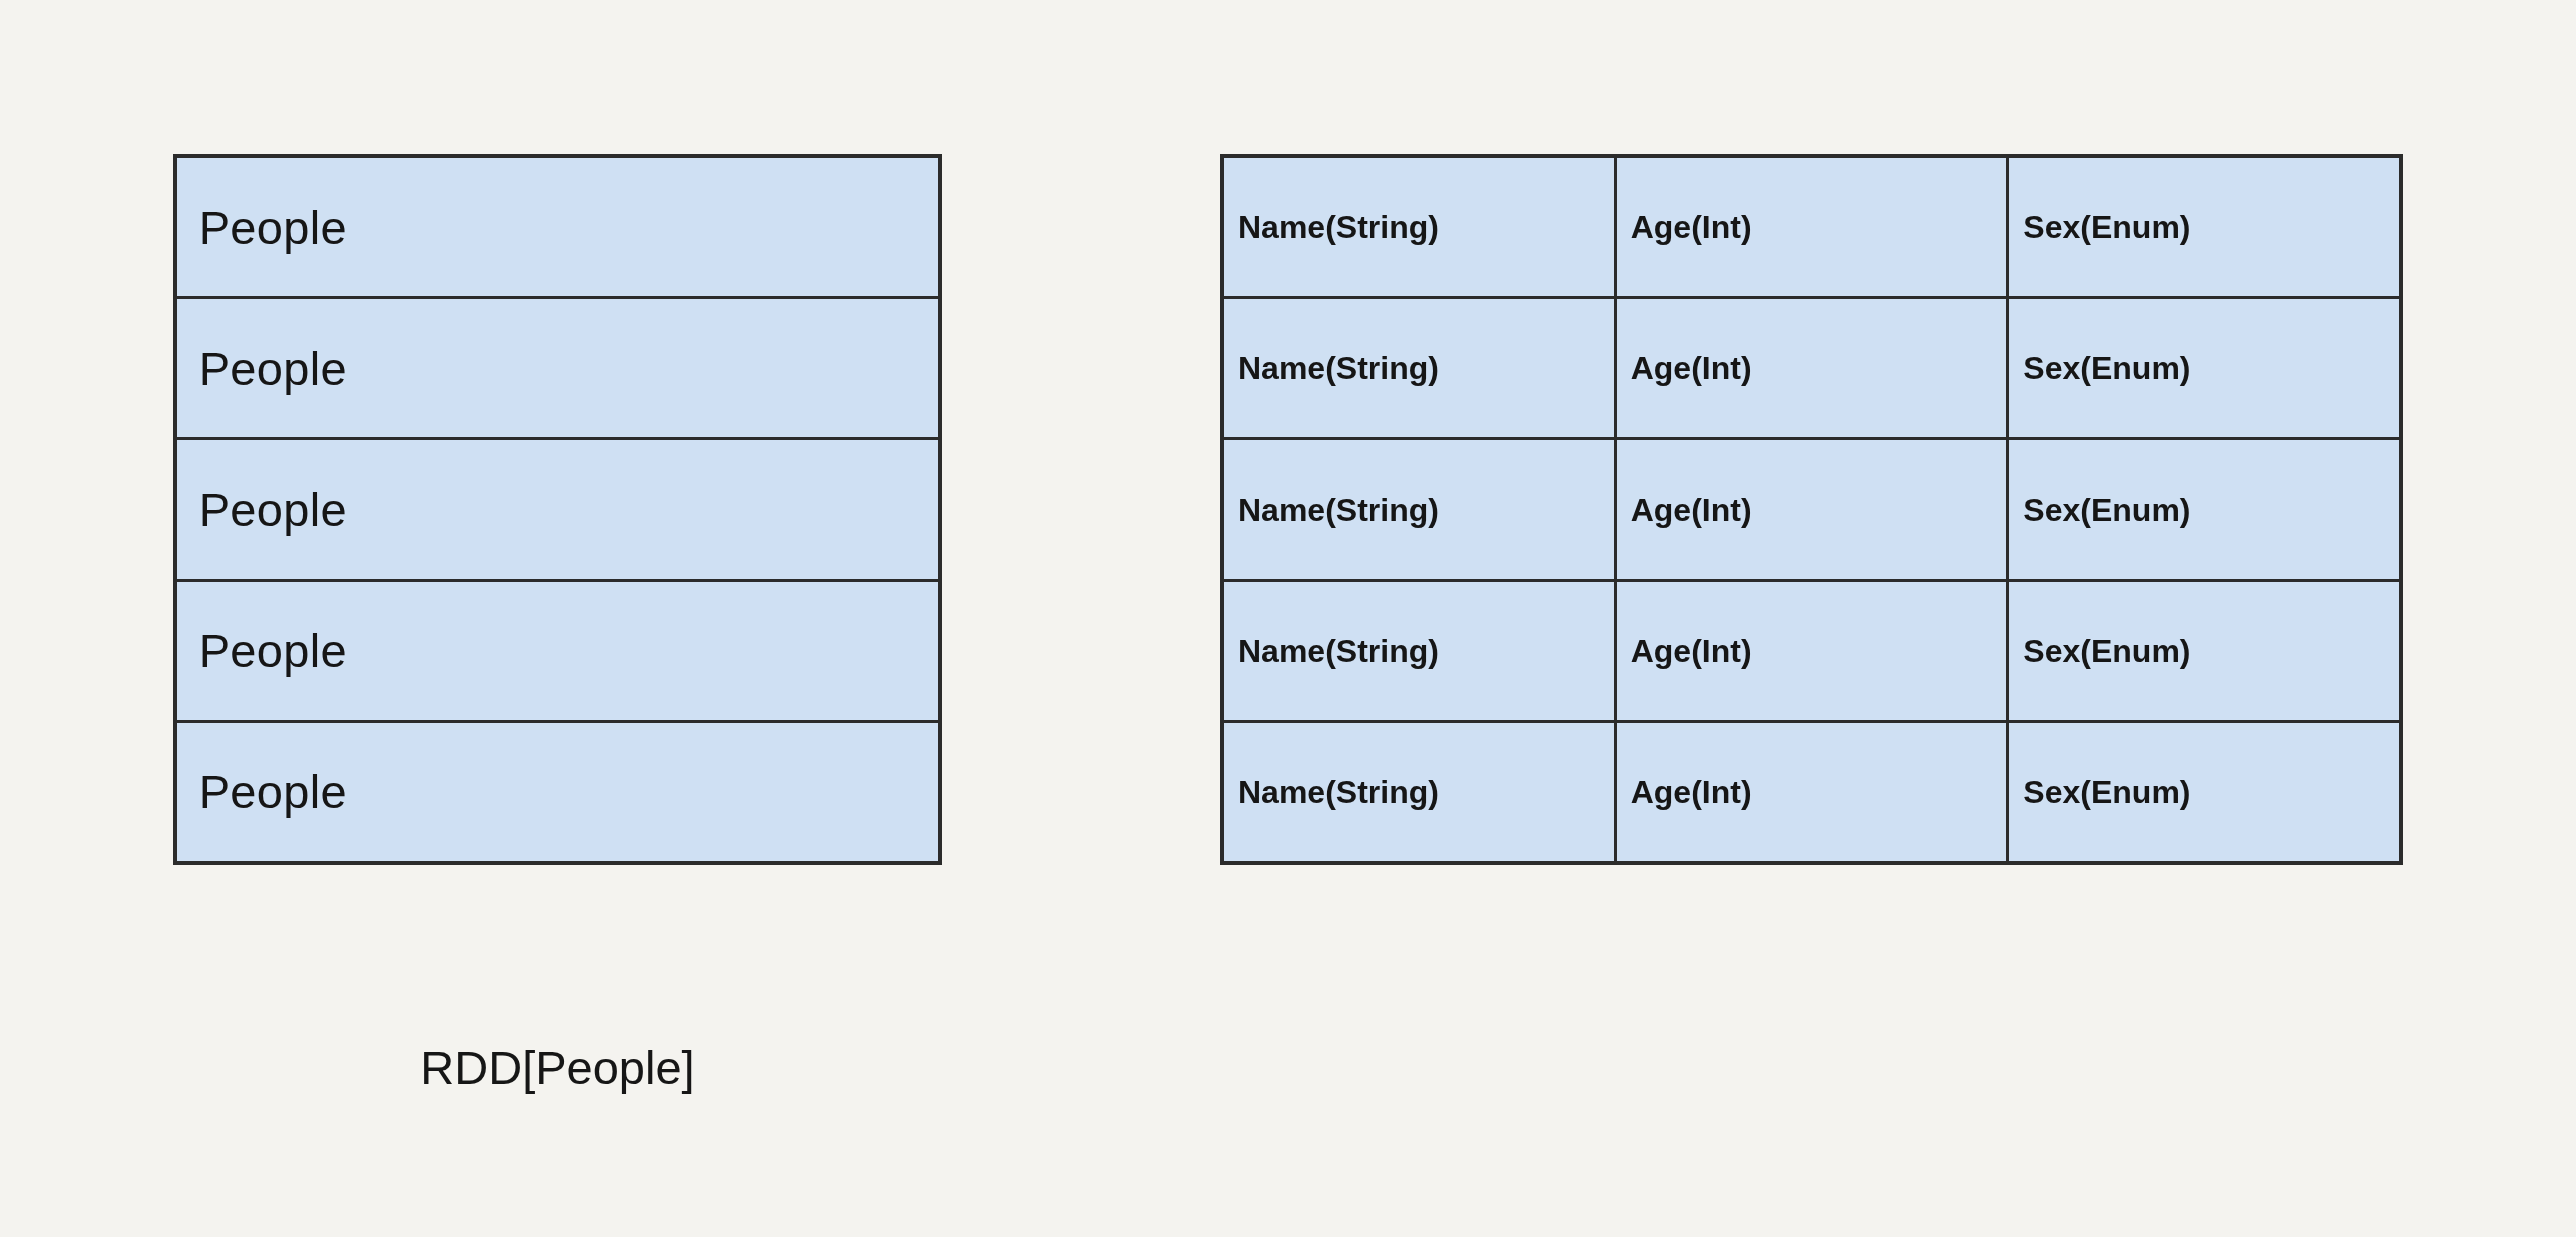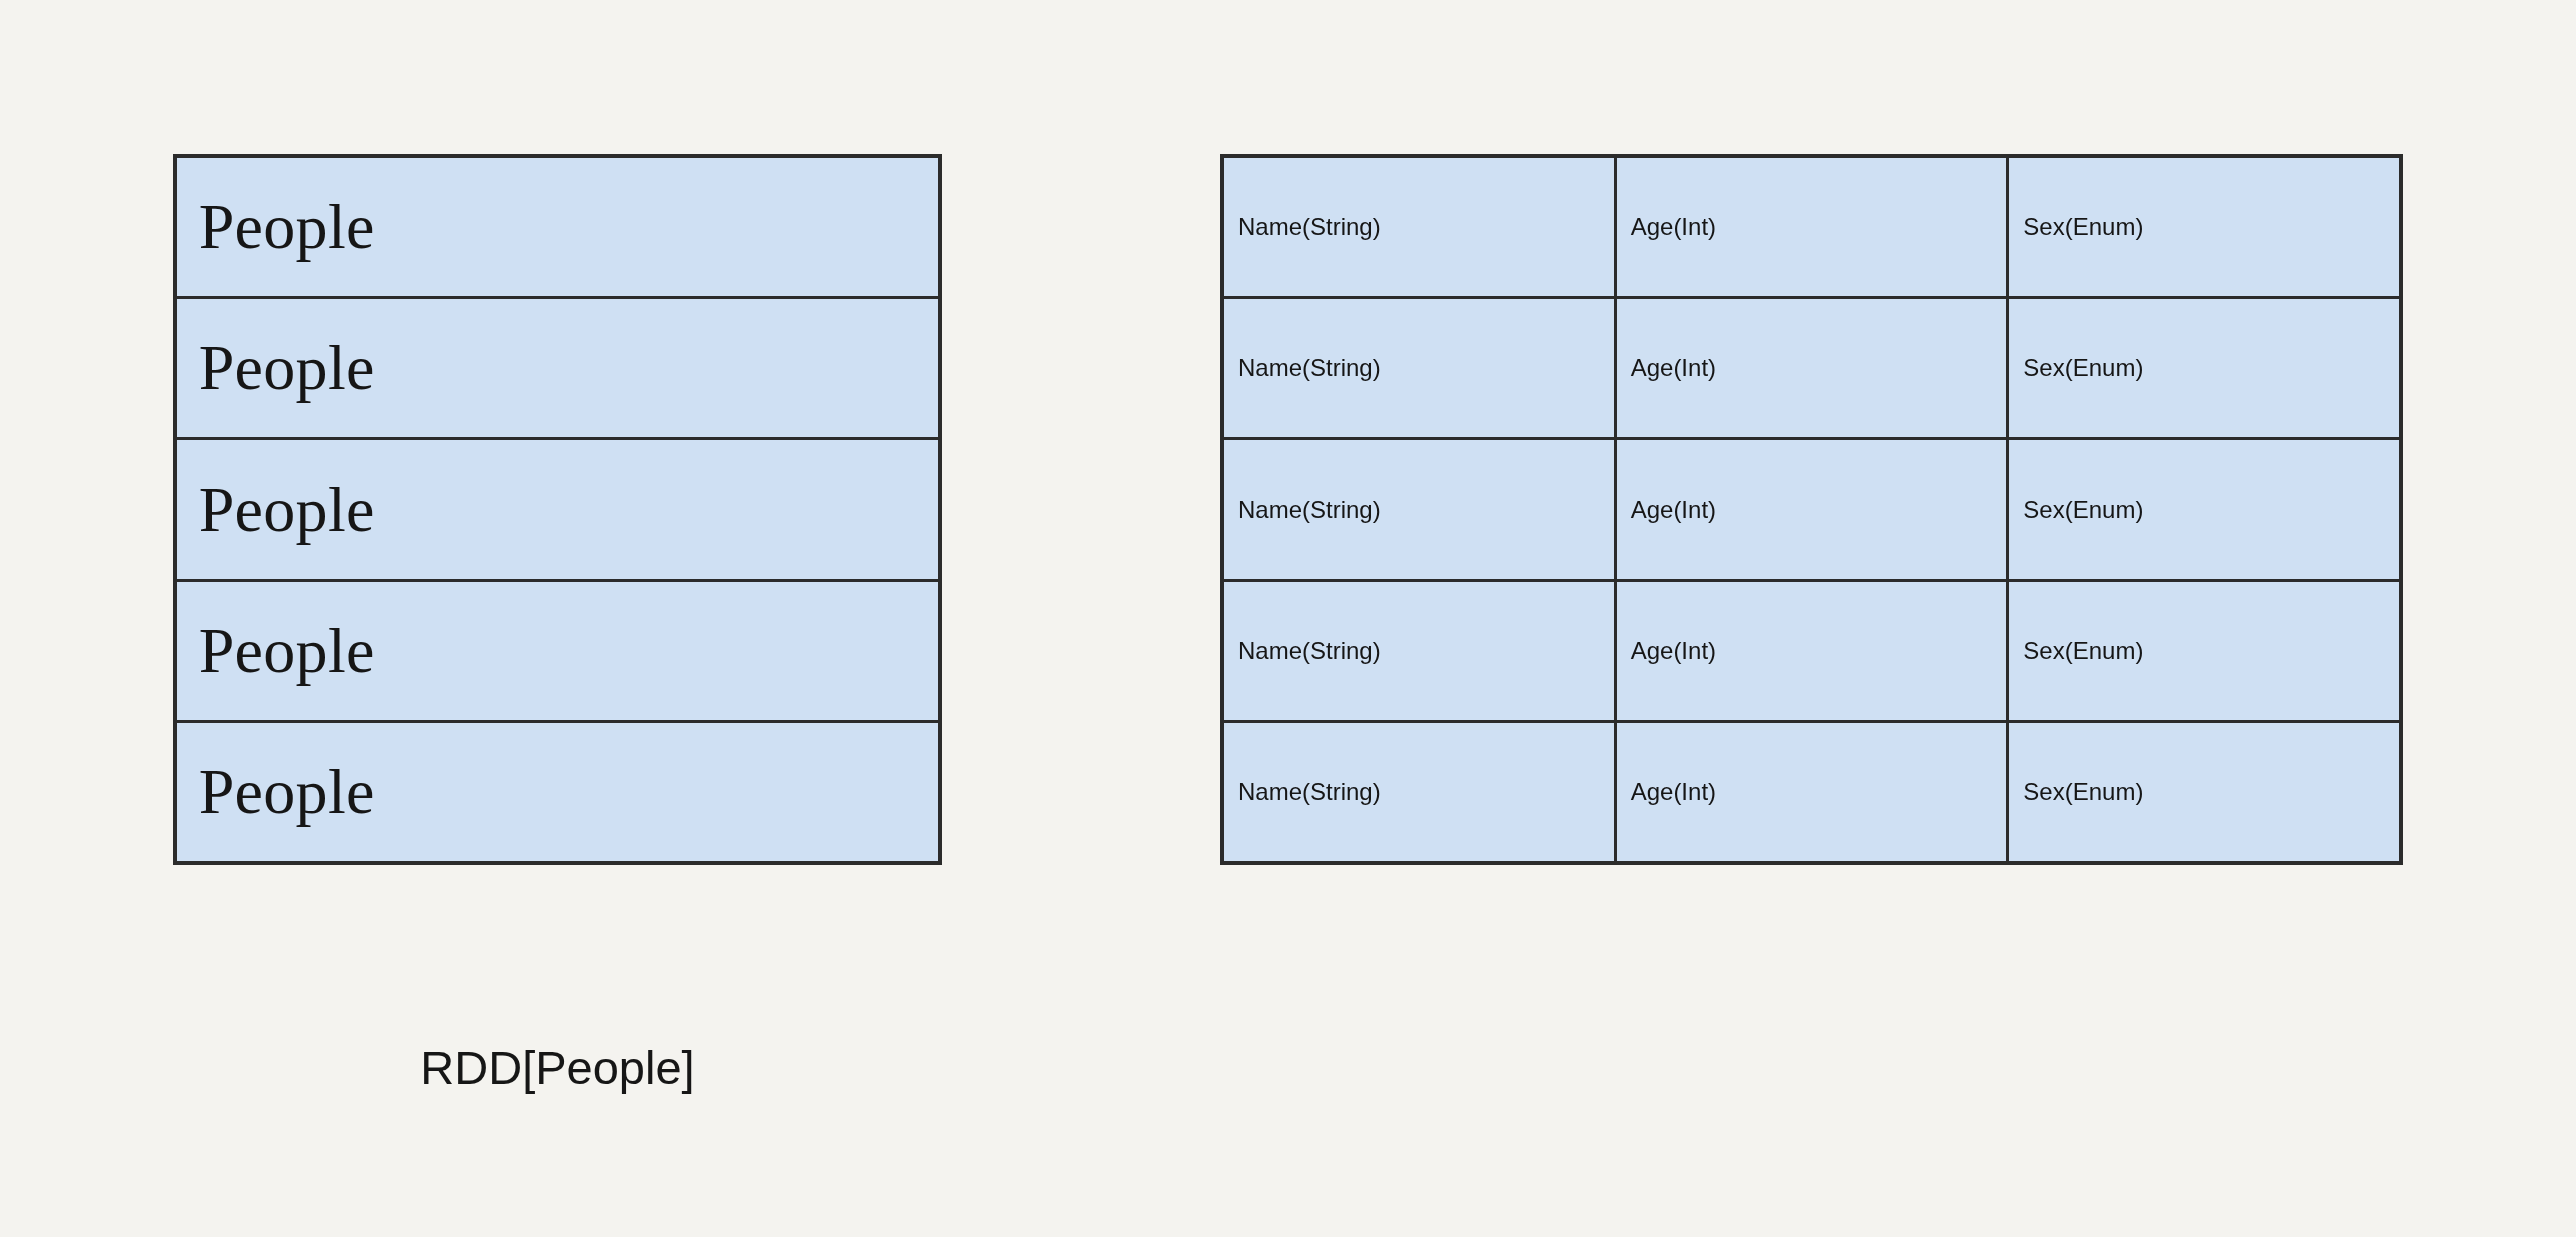"People" .rdd-row-label { font-family: Liberation Serif, serif -> none; font-size: 64px -> 47px }
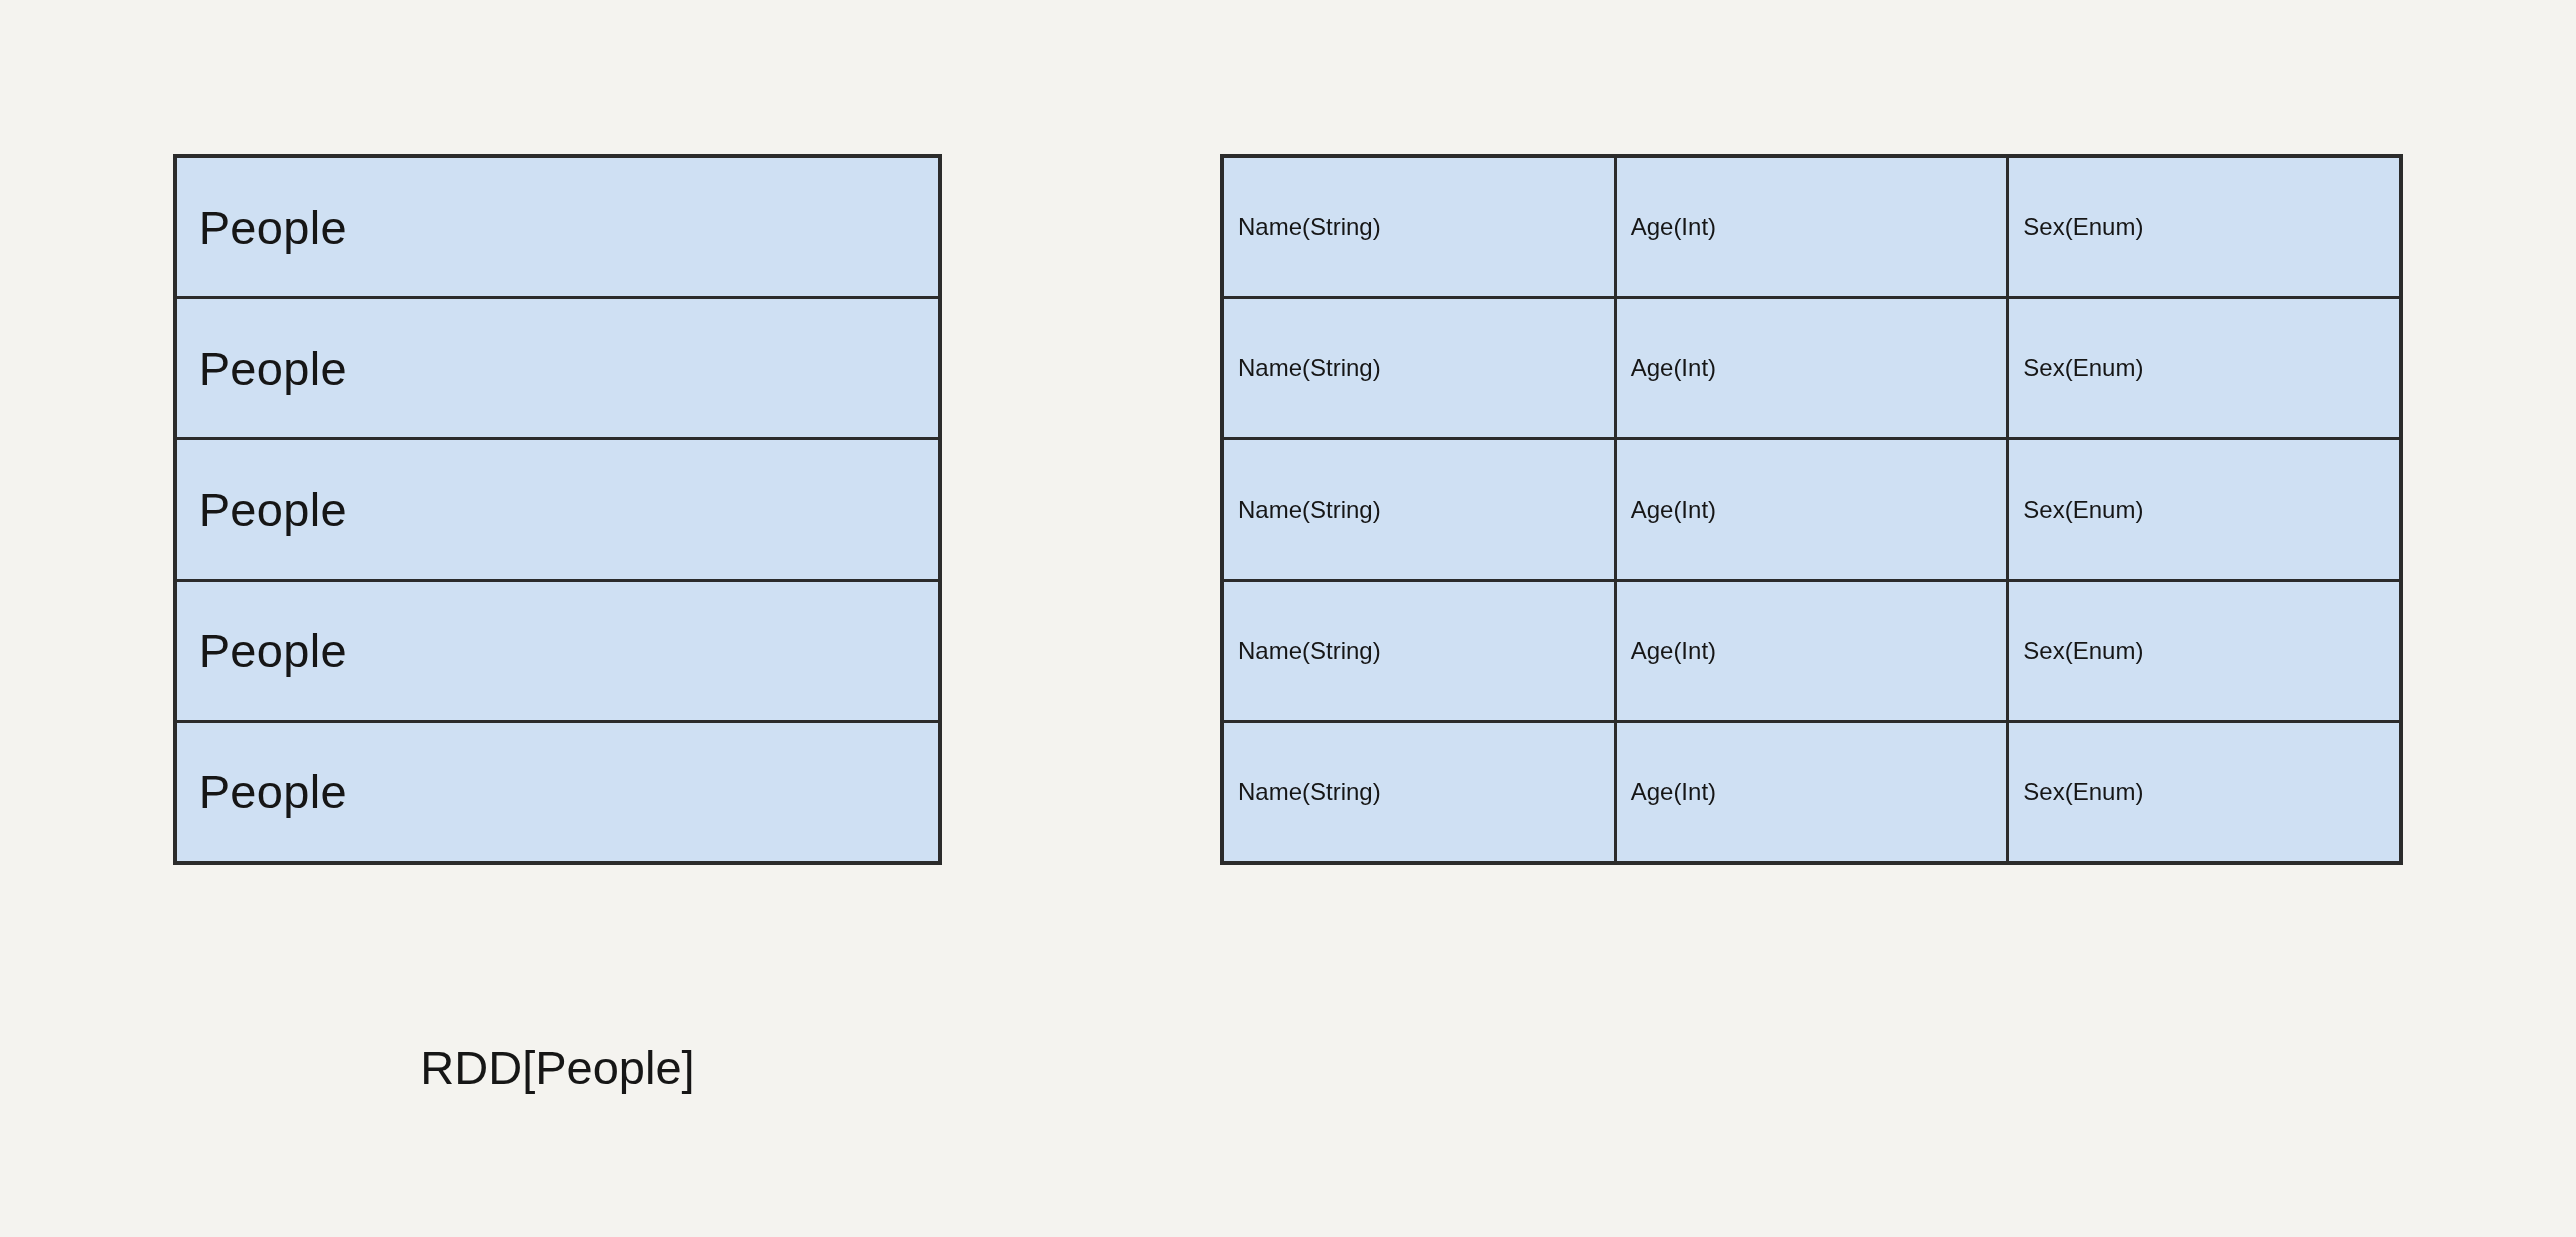"Name(String)" .ds-cell-label { font-size: 24px -> 32px; font-weight: none -> bold }
